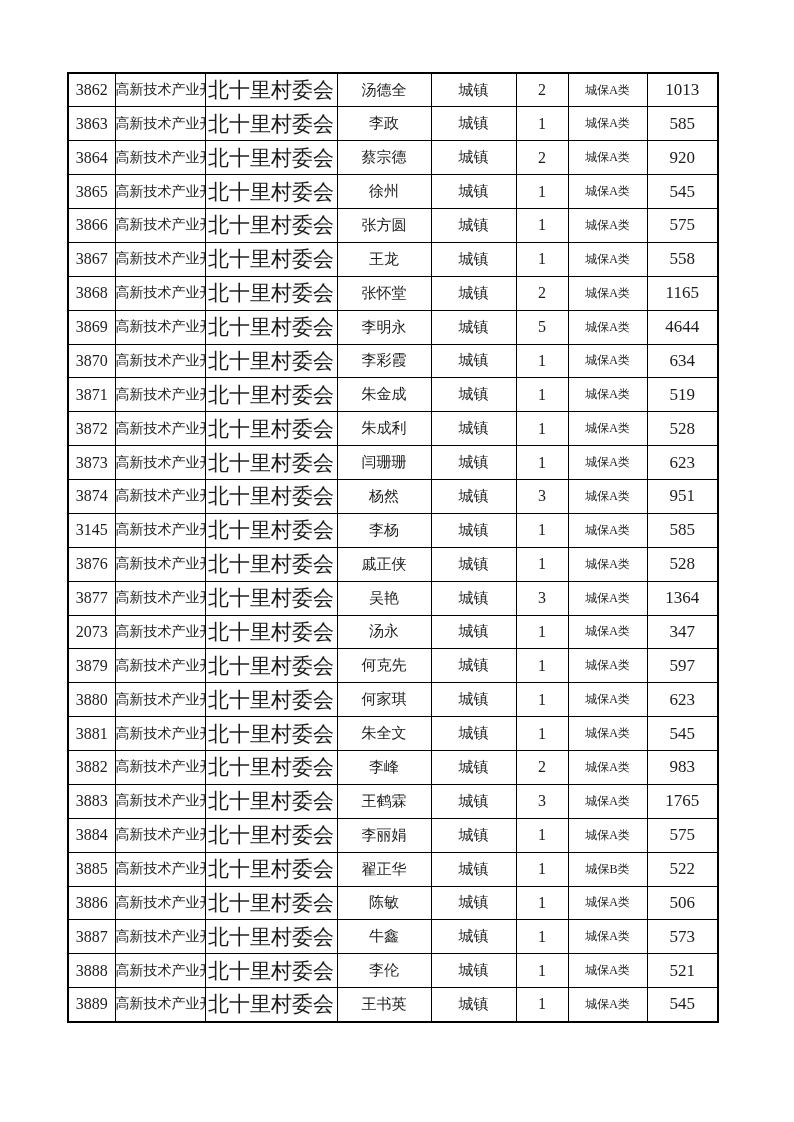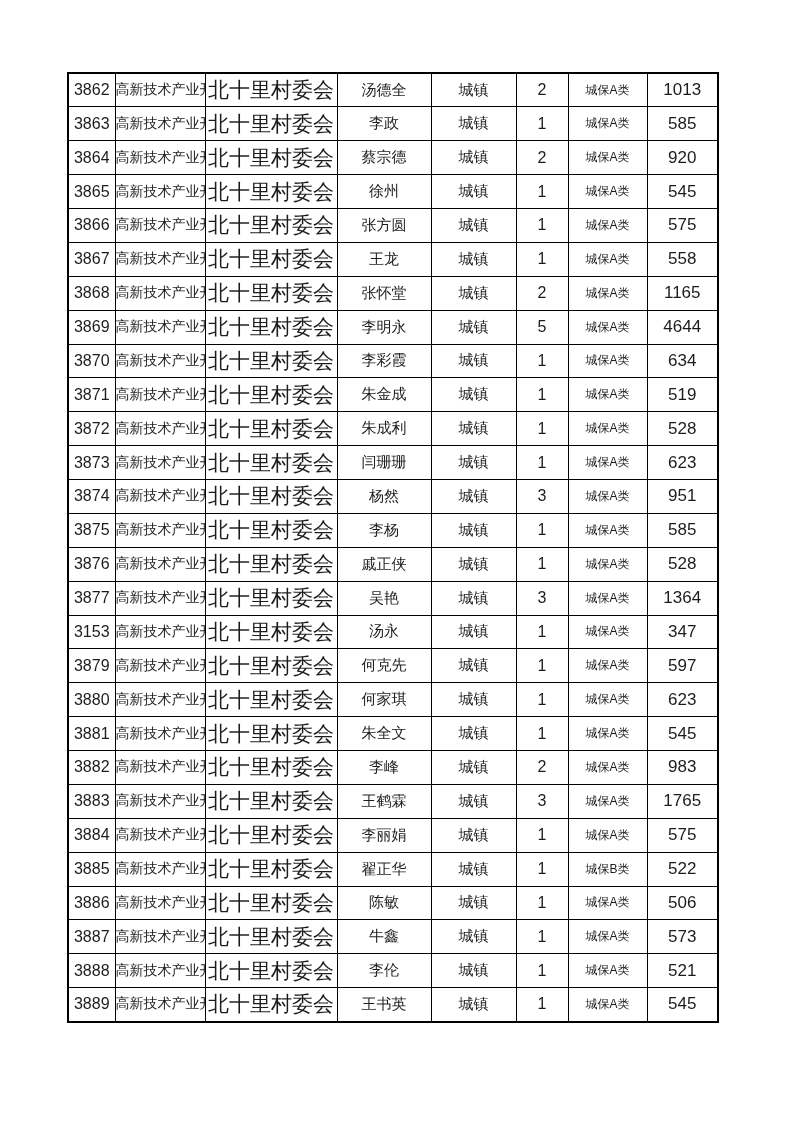"3862" .page { font-family: Liberation Sans, sans-serif -> Liberation Serif, serif }
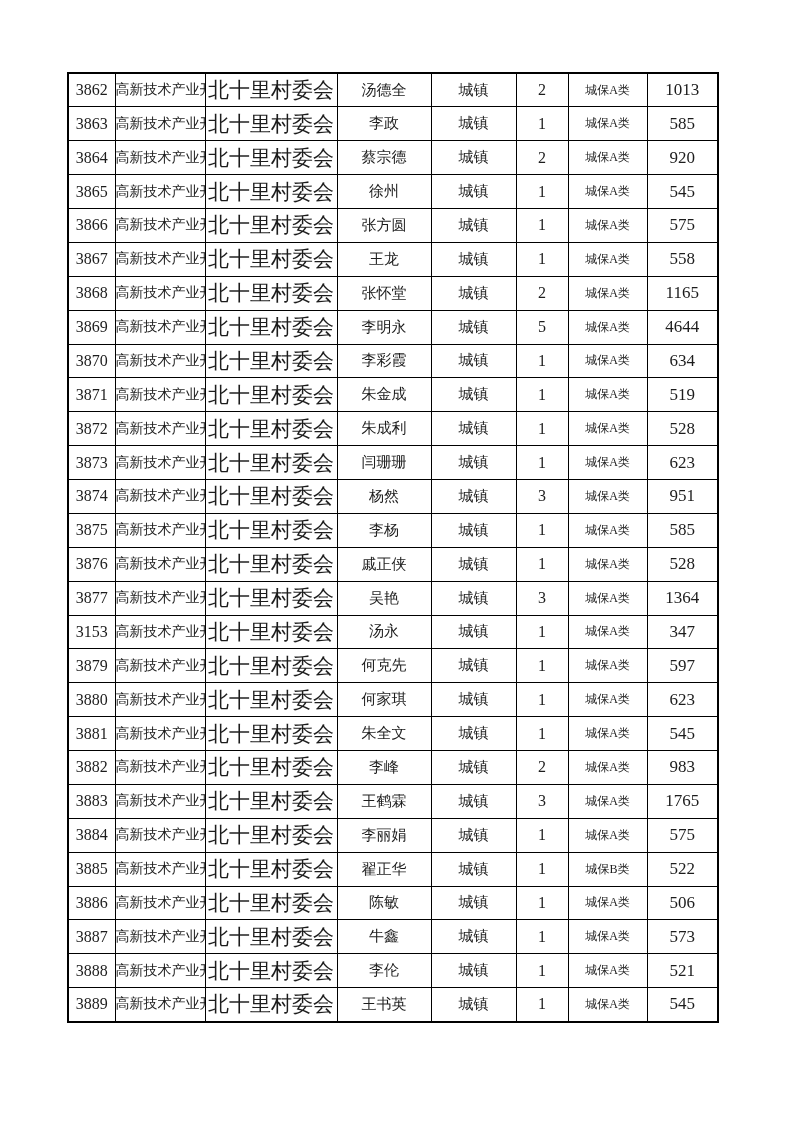"3875" td.col-id { text: 3875 -> 3145 }
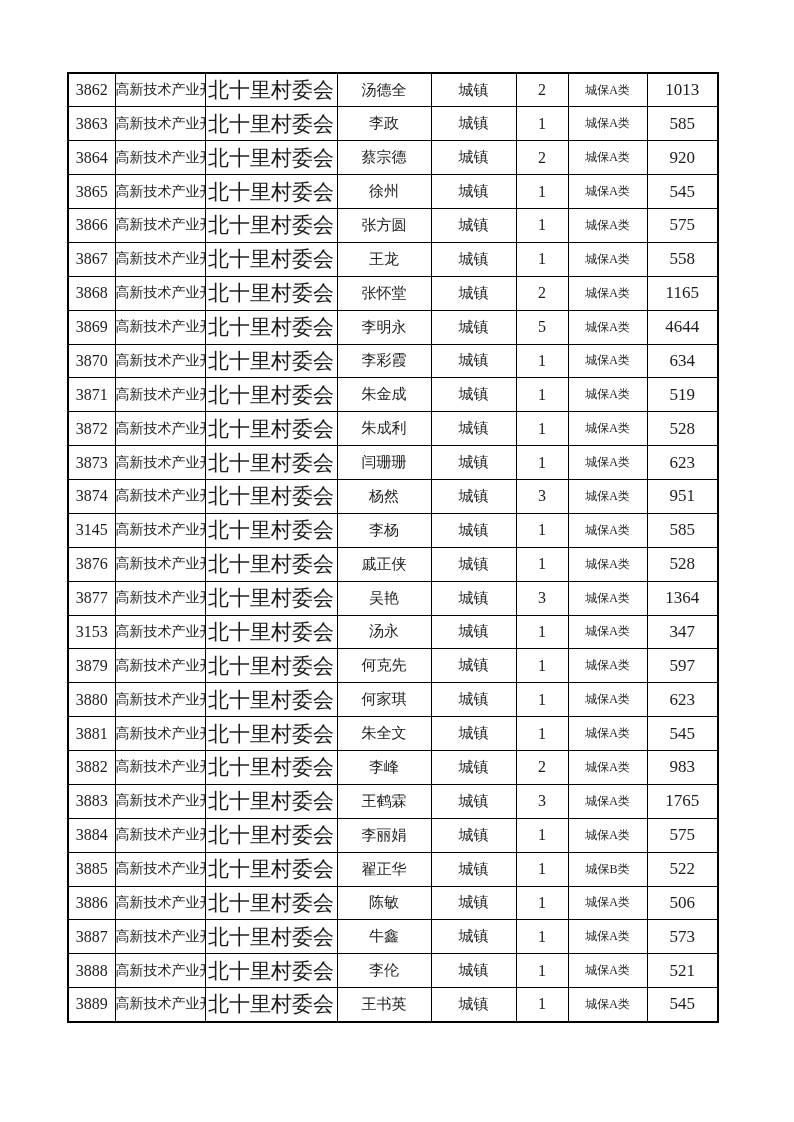"3153" td.col-id { text: 3153 -> 2073 }
